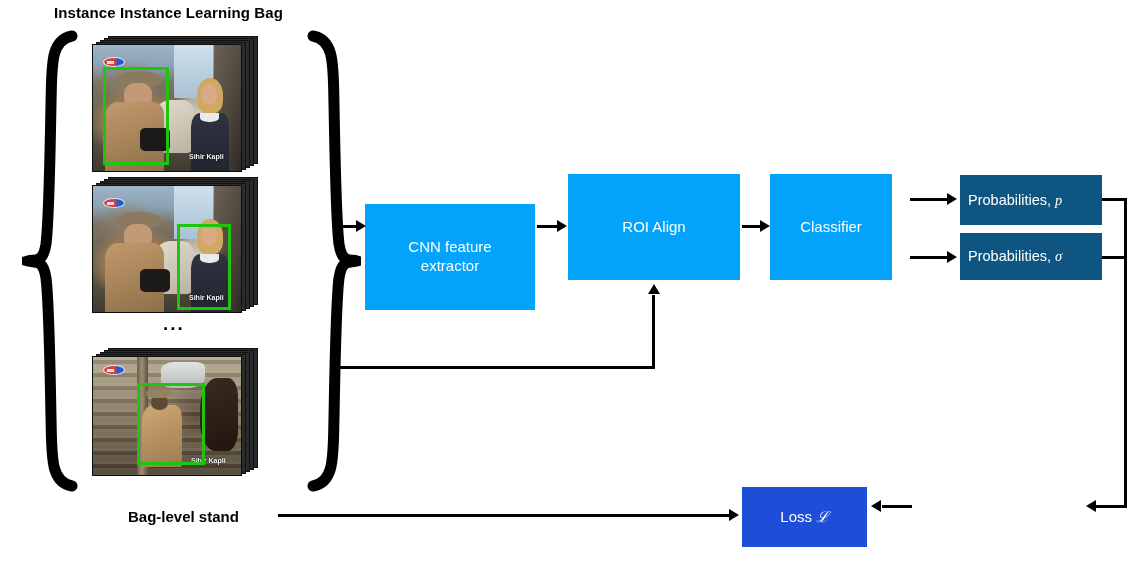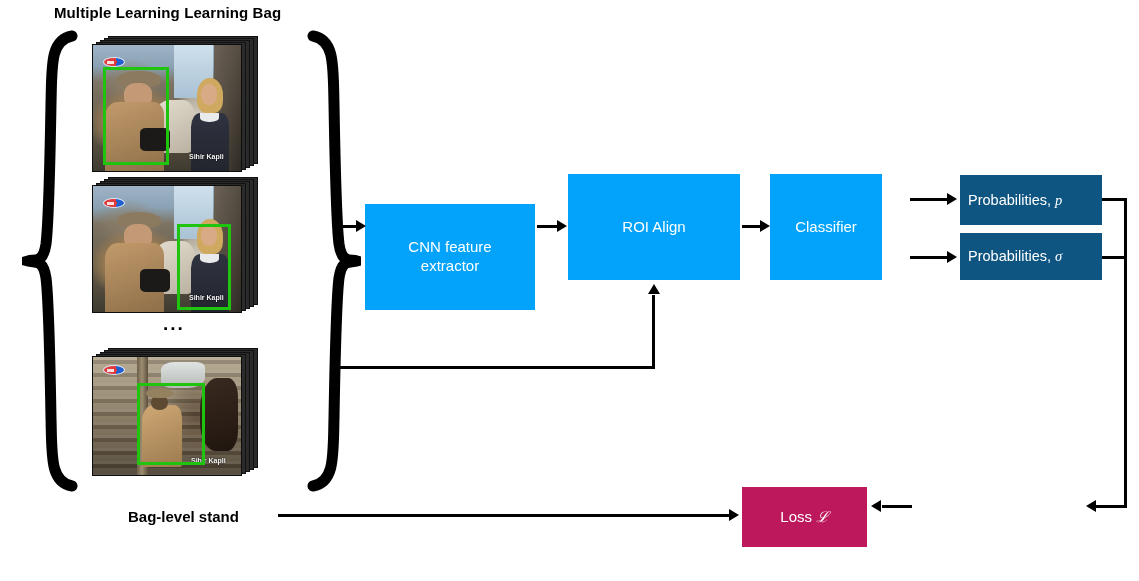"Multiple Learning Learning Bag" div.fig-title { text: Multiple Learning -> Instance Instance }
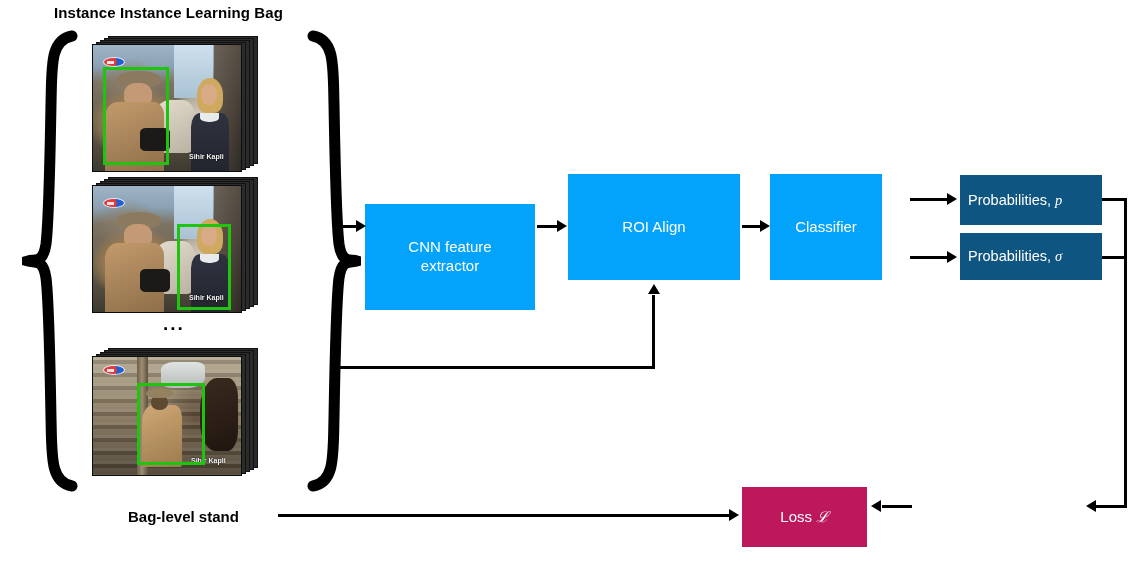"Classifier" div.node { width: 112px -> 122px }
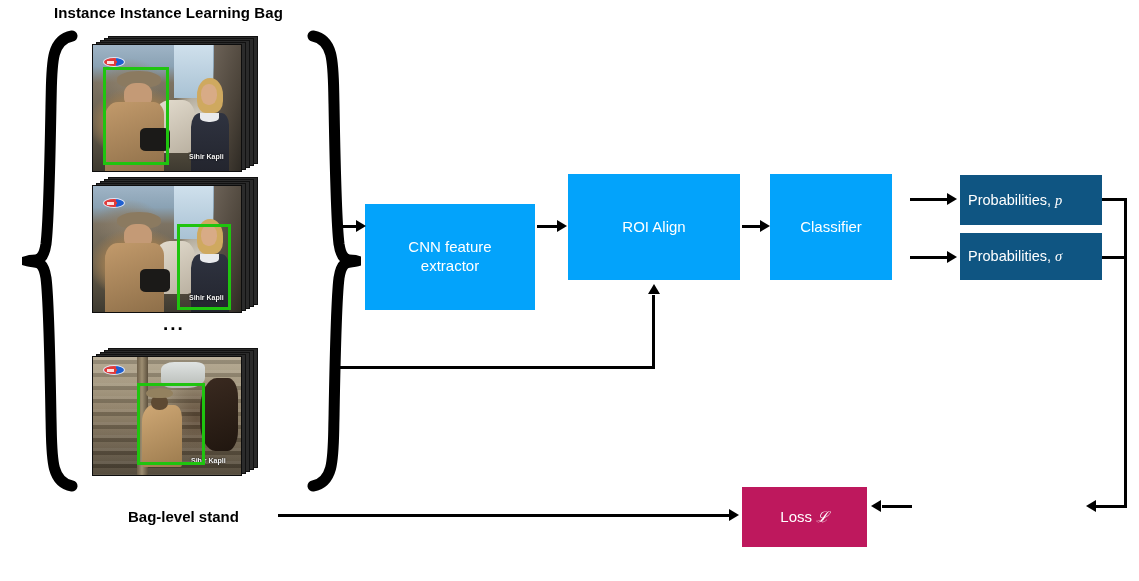"Loss ℒ" .node.teal { background: #be185d -> #1d4ed8 }
